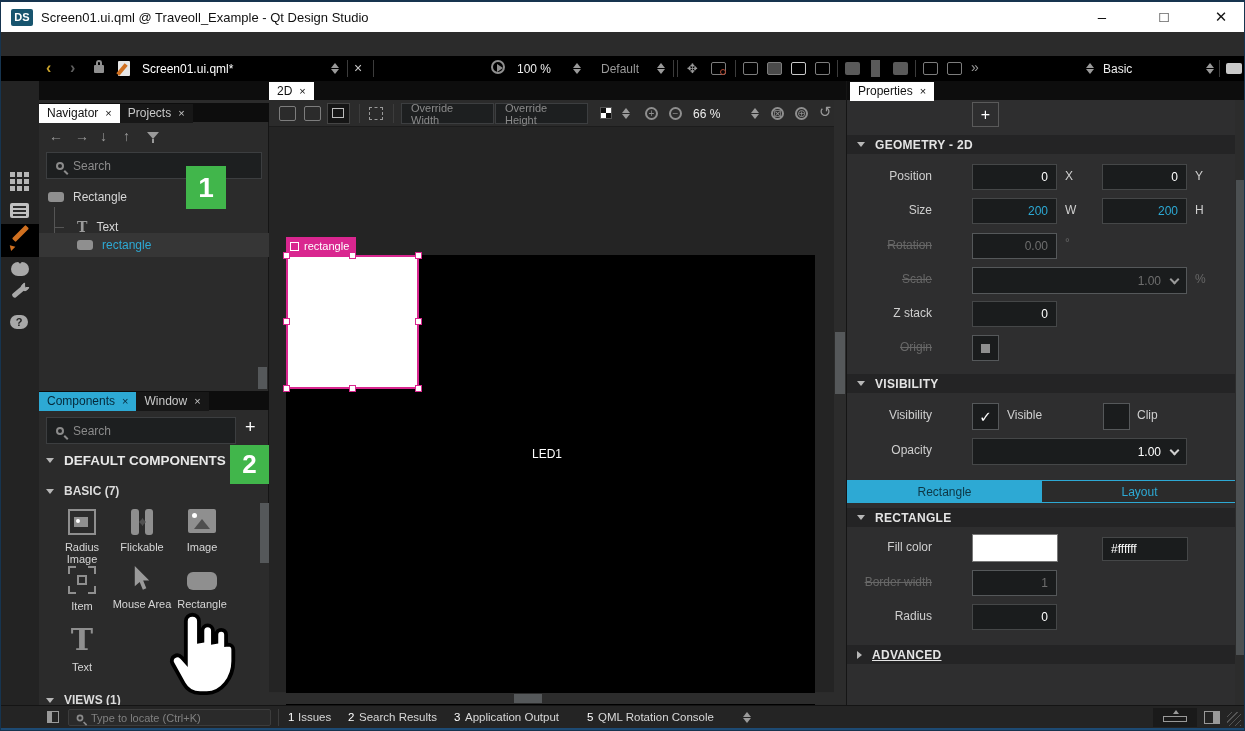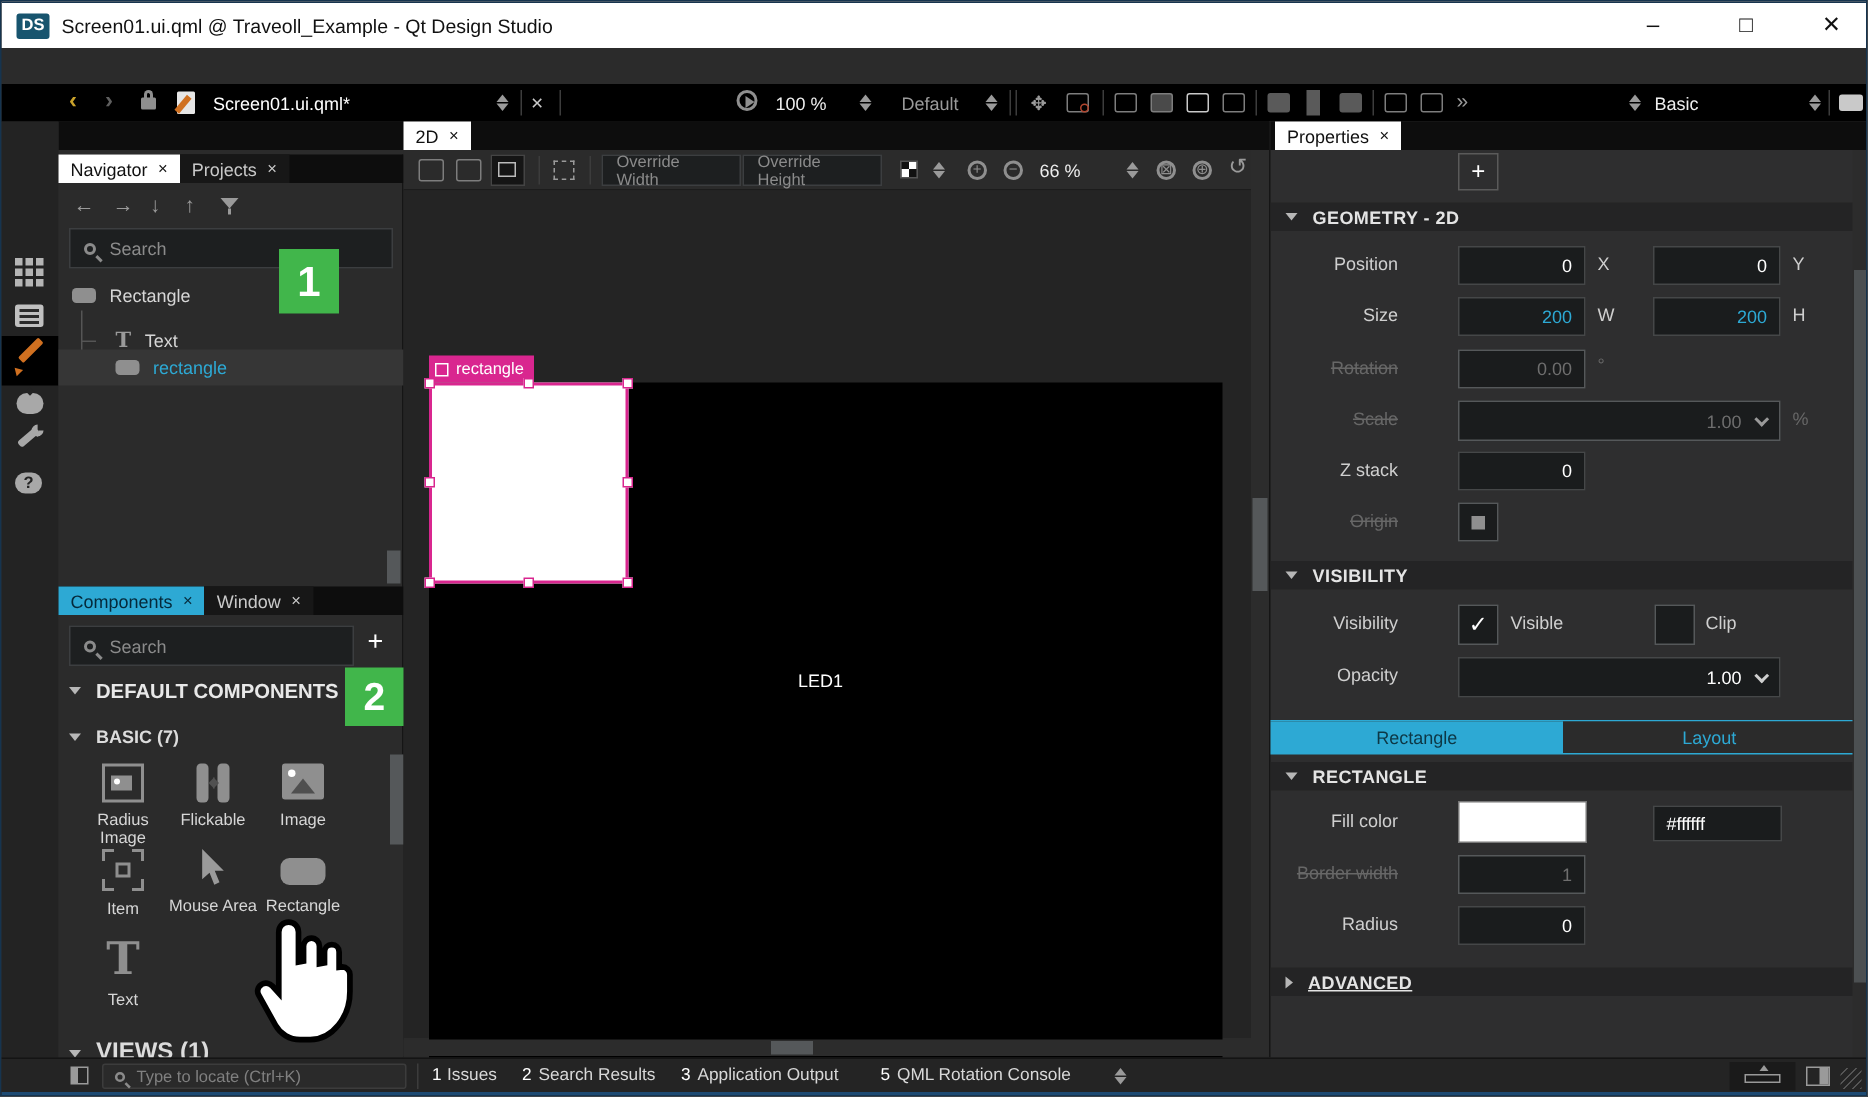"VIEWS (1)" span { font-size: 16px -> 12px }
